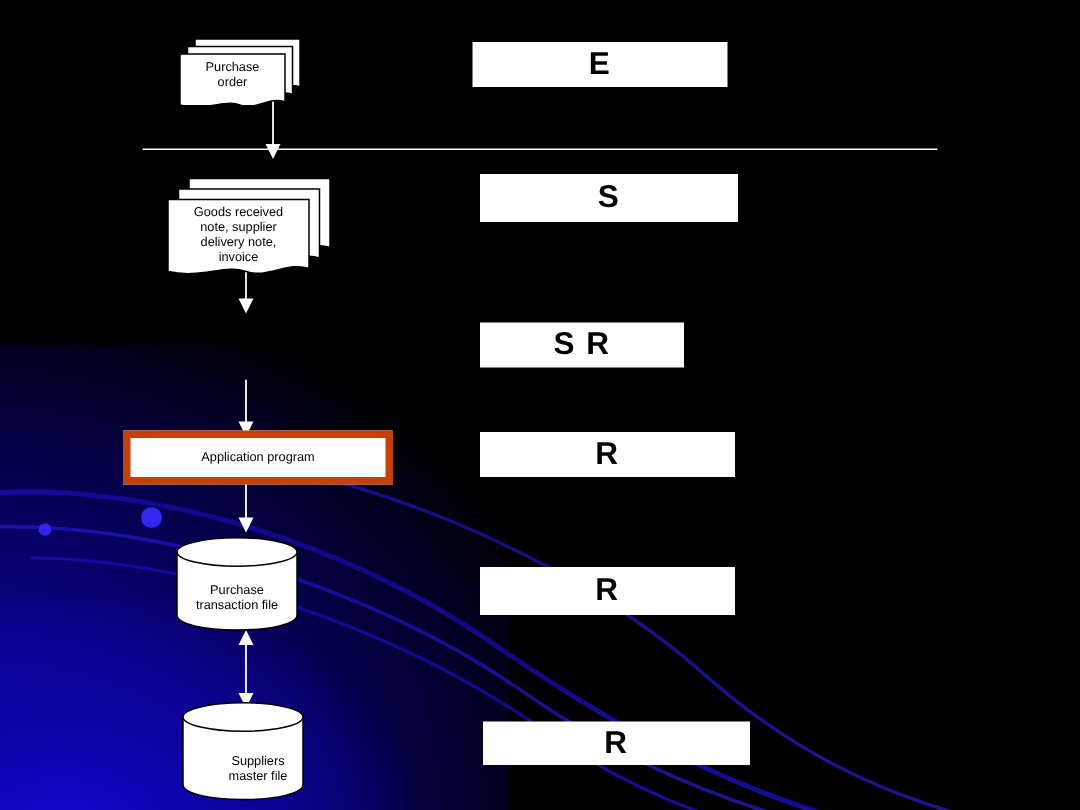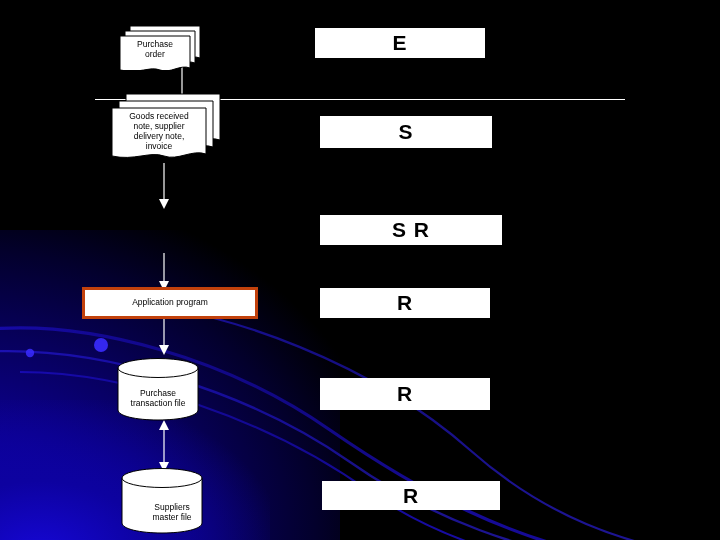"Goods received" div.docstack { top: 92px -> 117px }
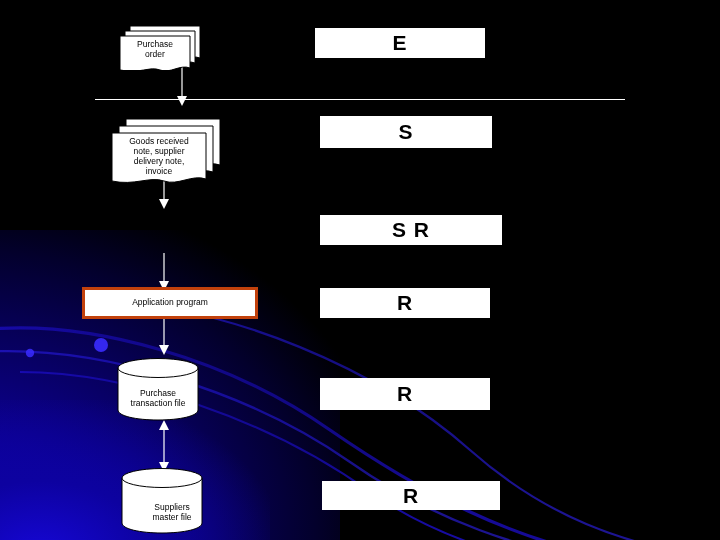"S R" div.codebox { width: 182px -> 136px }
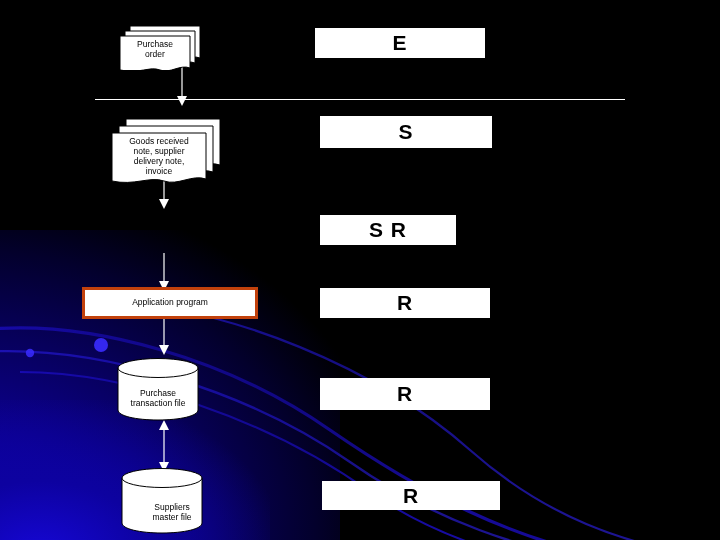"Application program" .rect-shape { border: 3px solid #c2410c -> 5px solid #c2410c }
